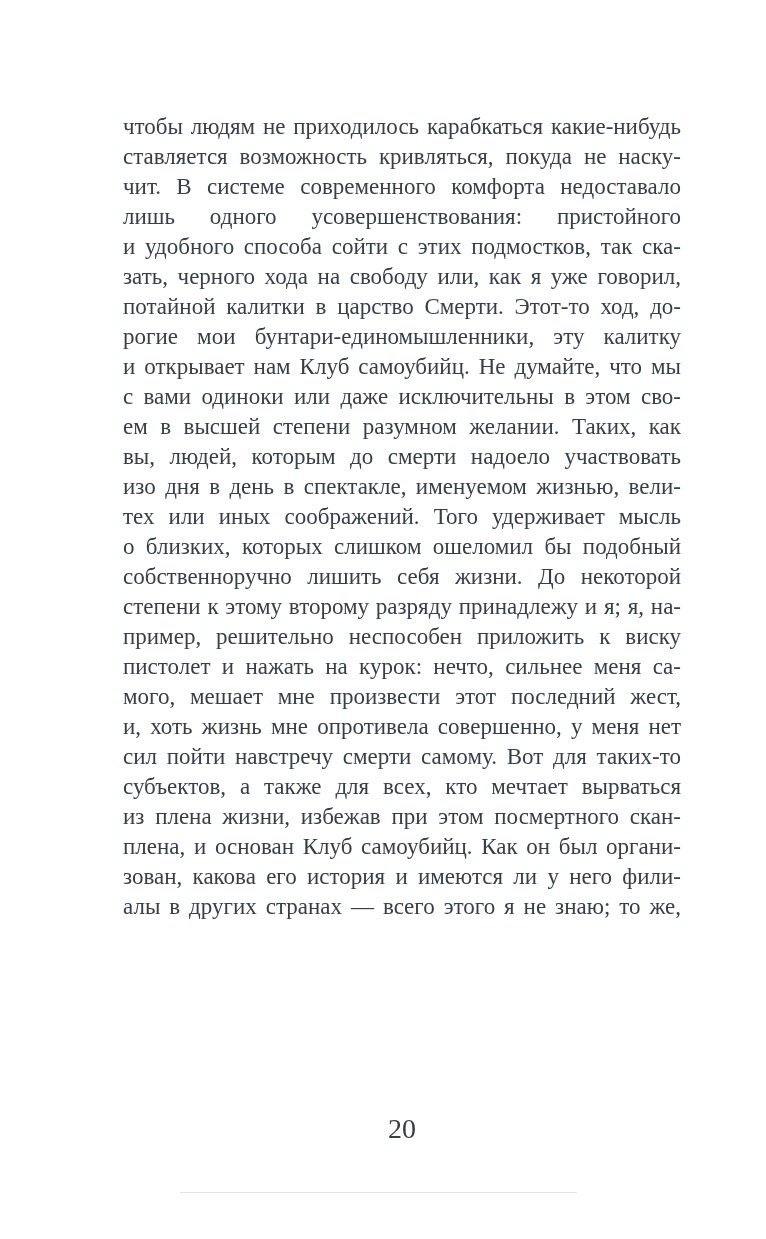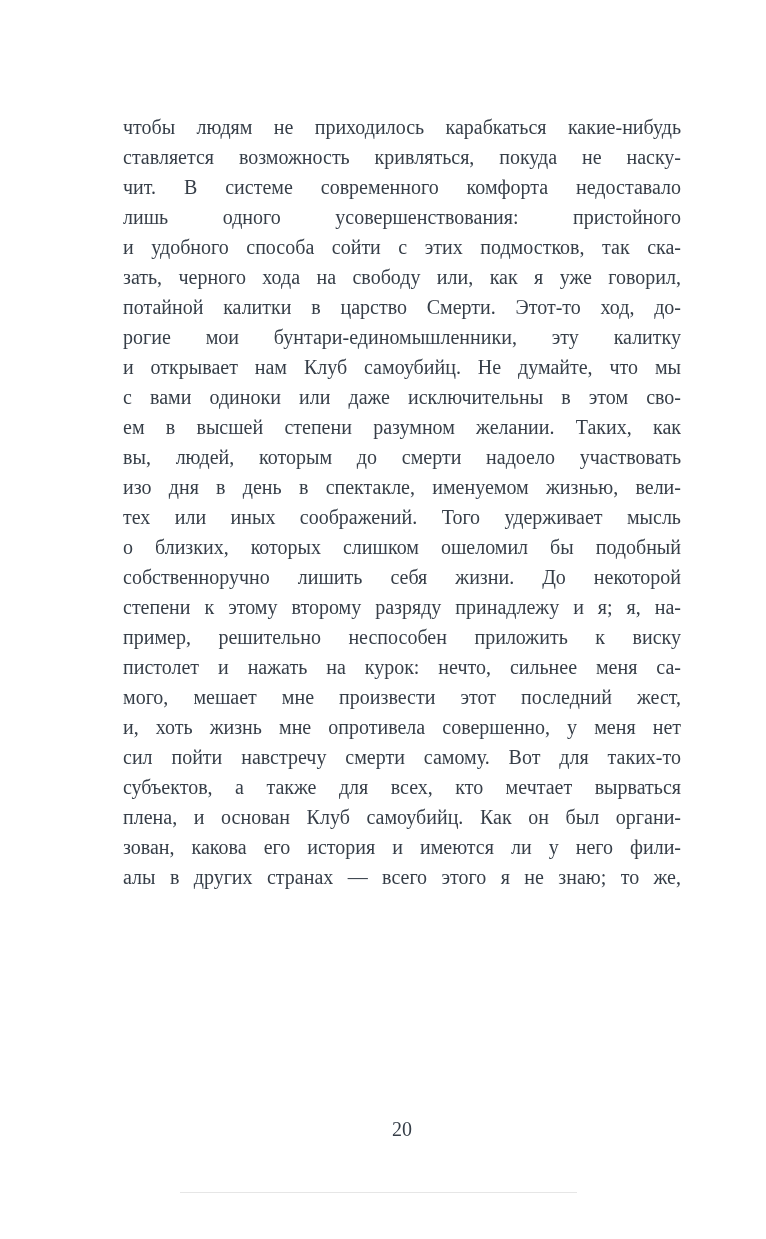"чтобы людям не приходилось карабкаться" .text-line { font-size: 20px -> 23px }
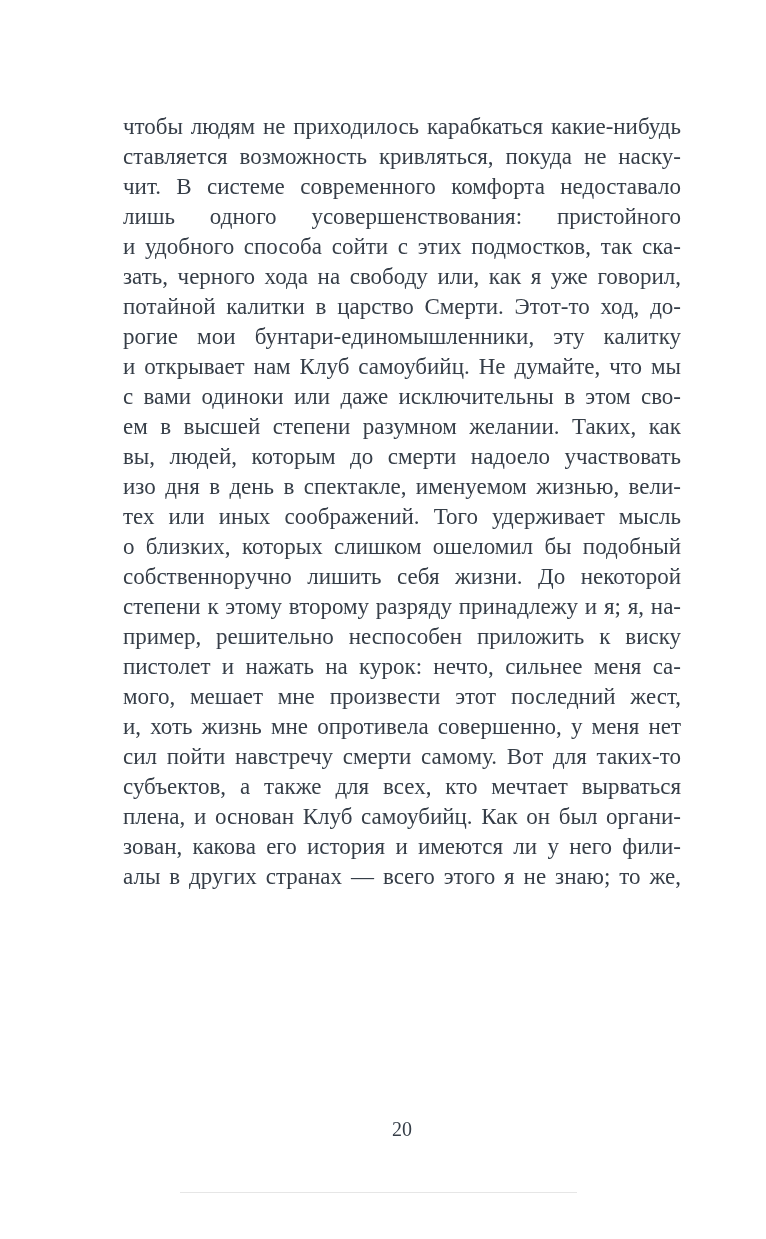"из плена жизни, избежав при" div.text-line { html: none -> <div>из плена жизни, избежав при этом посмертного скан-</div> }
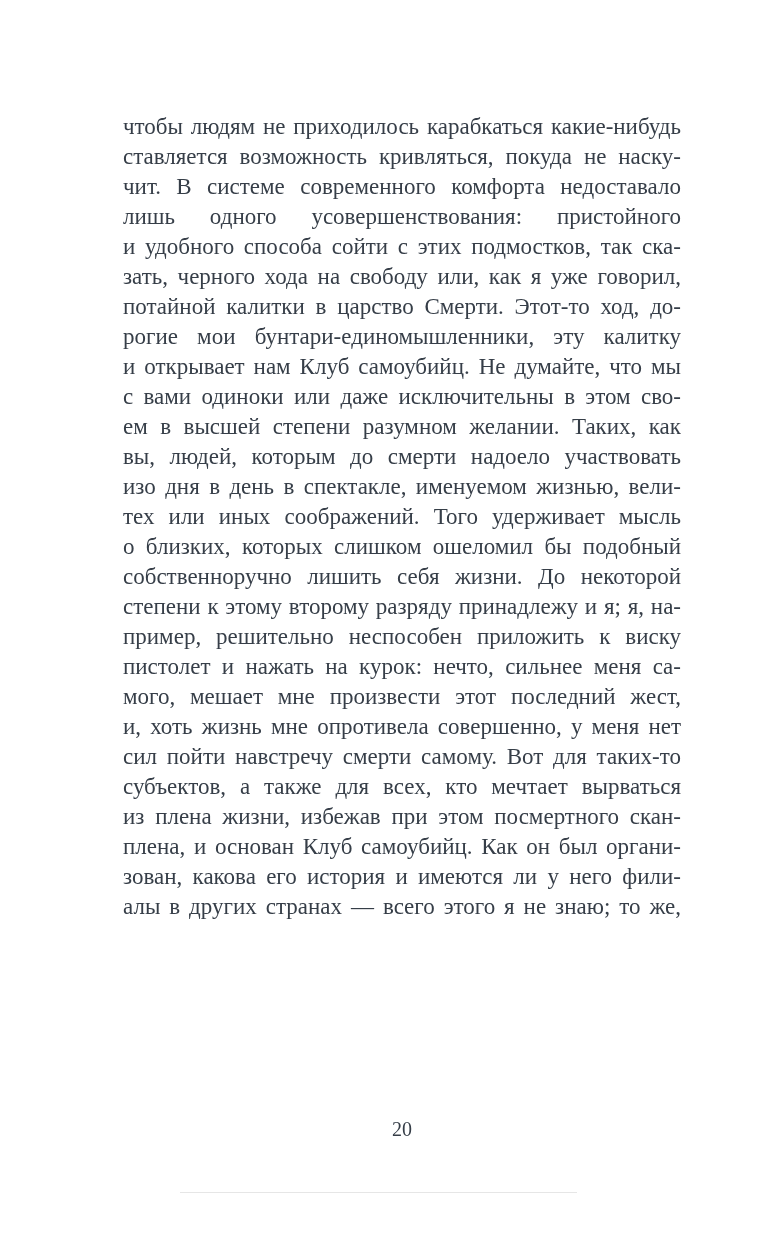"20" .page-number { font-size: 20px -> 28px }
